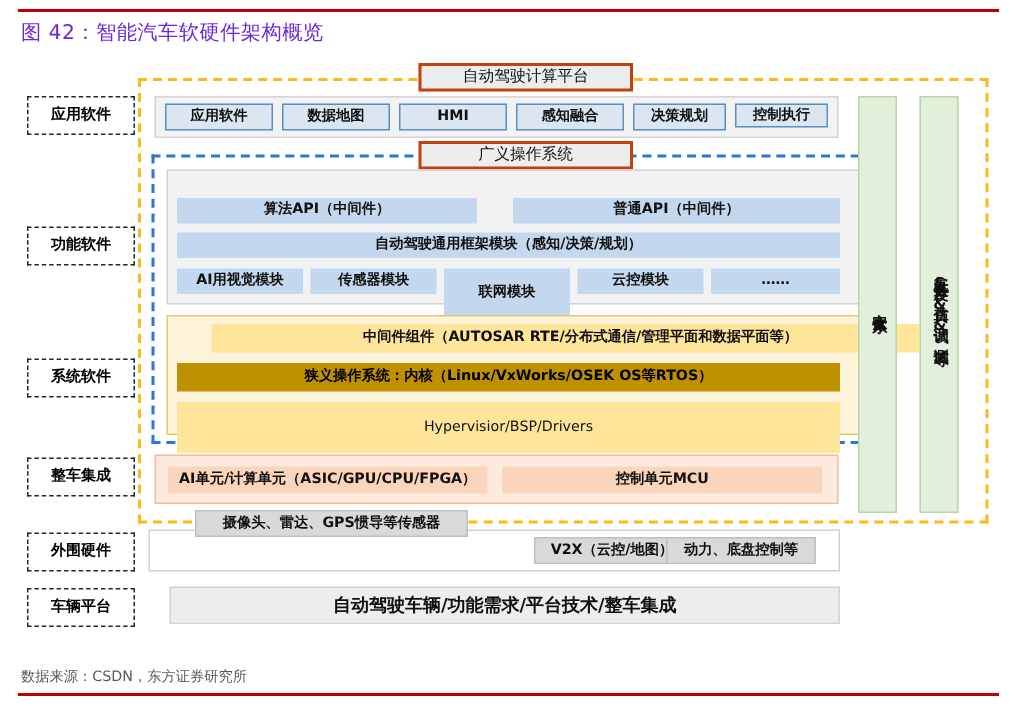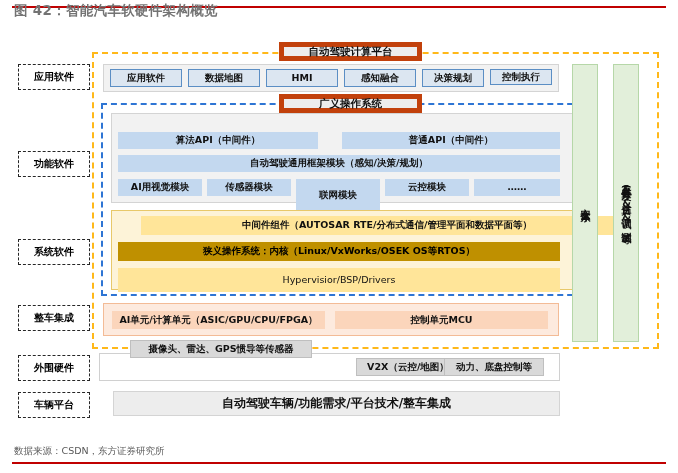"图 42：智能汽车软硬件架构概览" #figure-title { color: #737373 -> #6d28d9; font-weight: bold -> normal; top: 2px -> 13px }
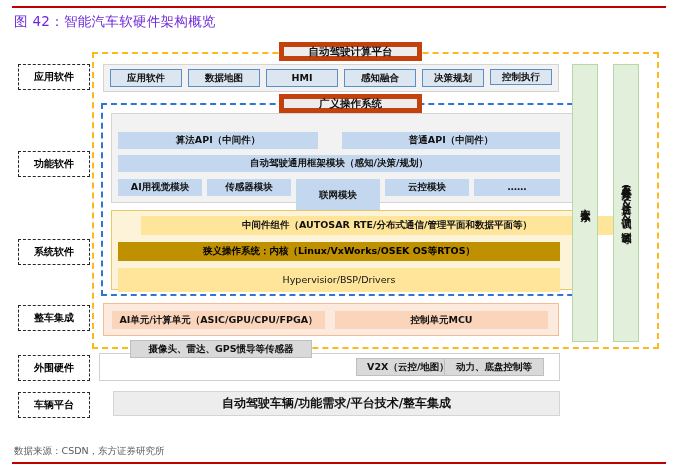"自动驾驶计算平台" .grey-chip { border: 5px solid #c2410c -> 2px solid #c2410c; font-weight: bold -> normal }
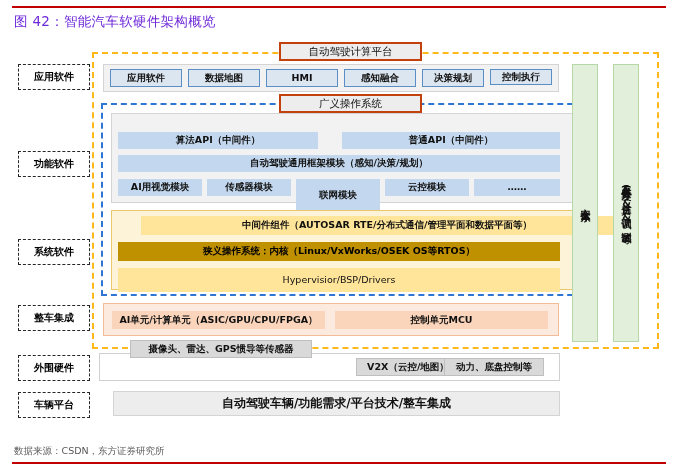"Hypervisior/BSP/Drivers" div.gbox { height: 24px -> 34px }
